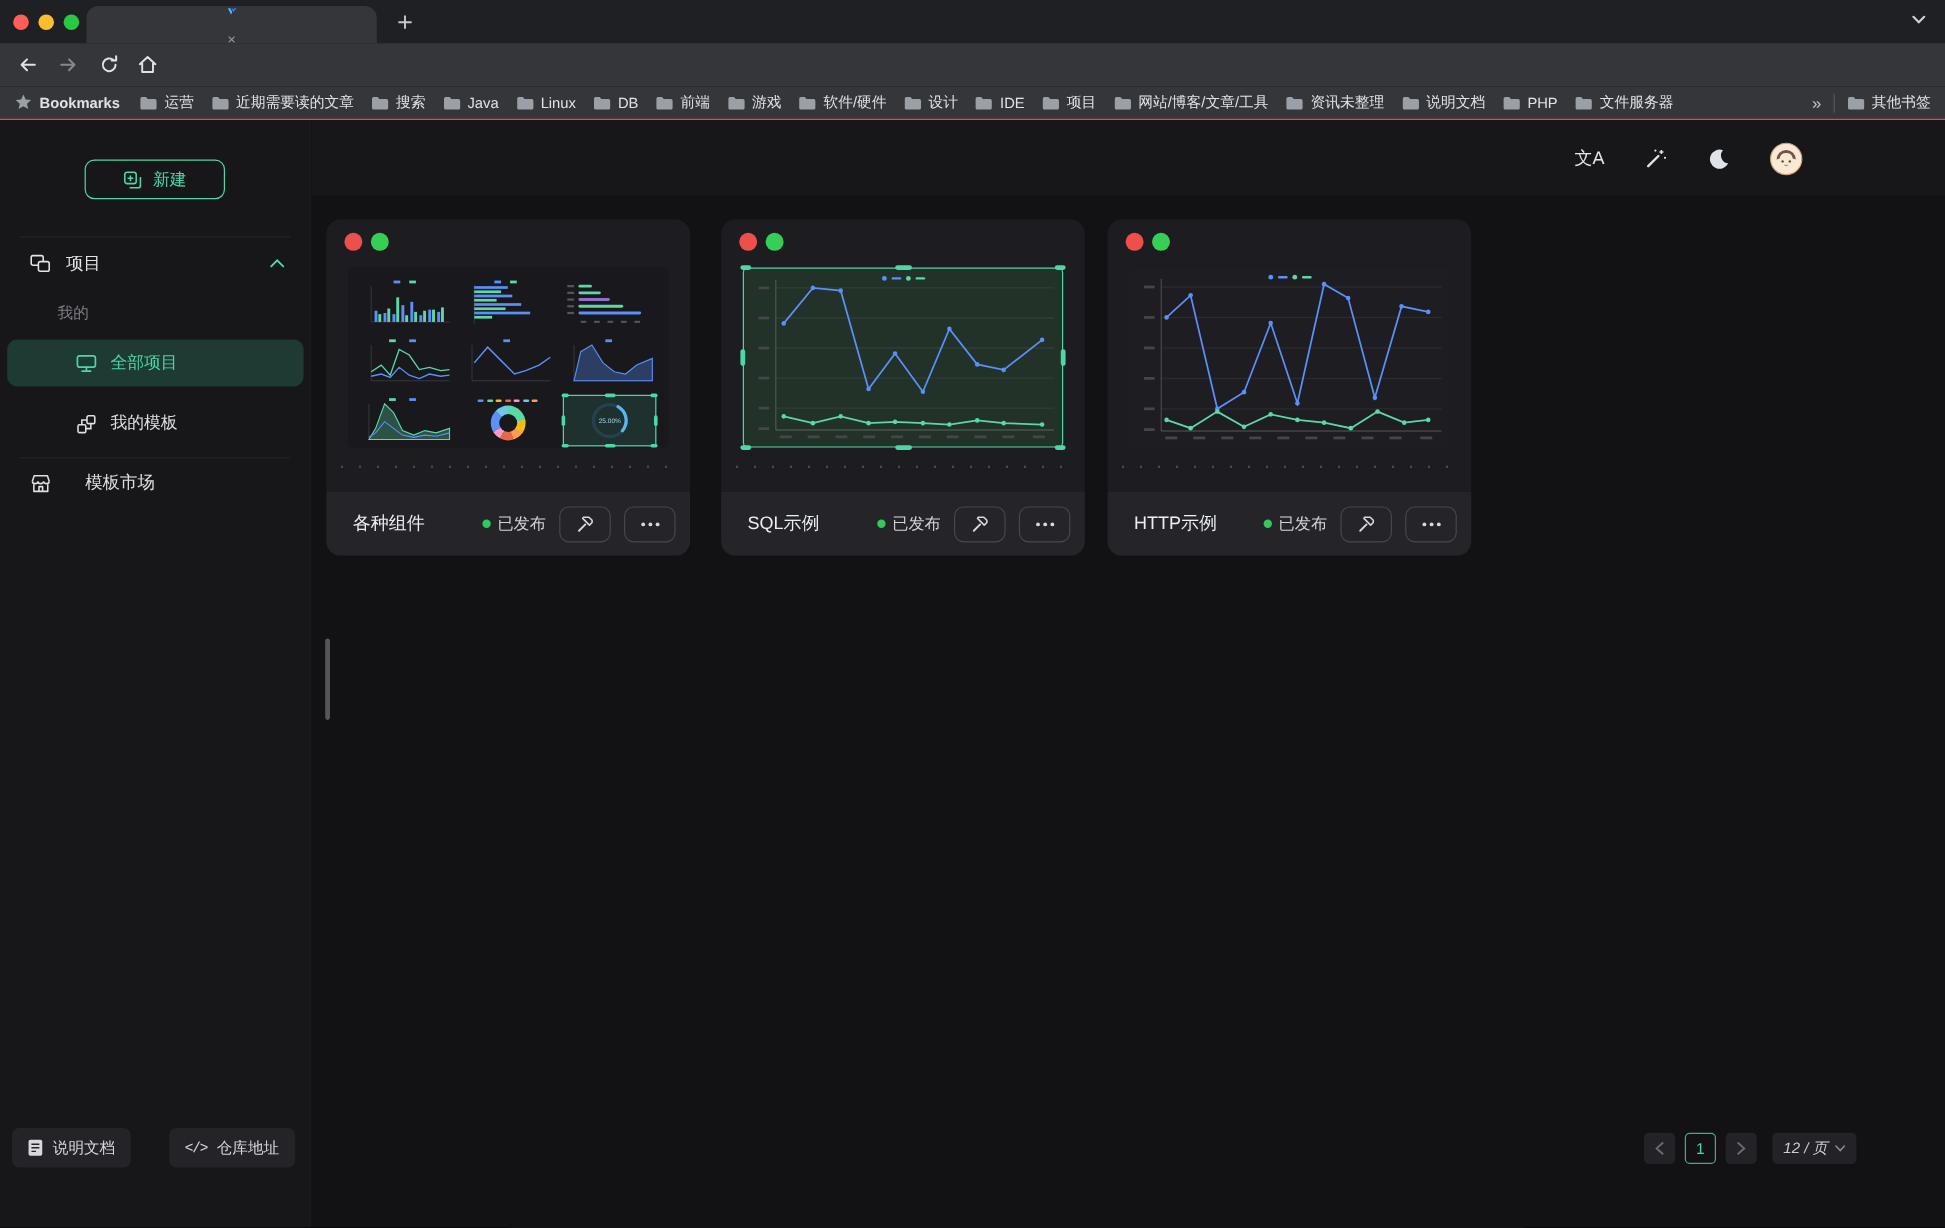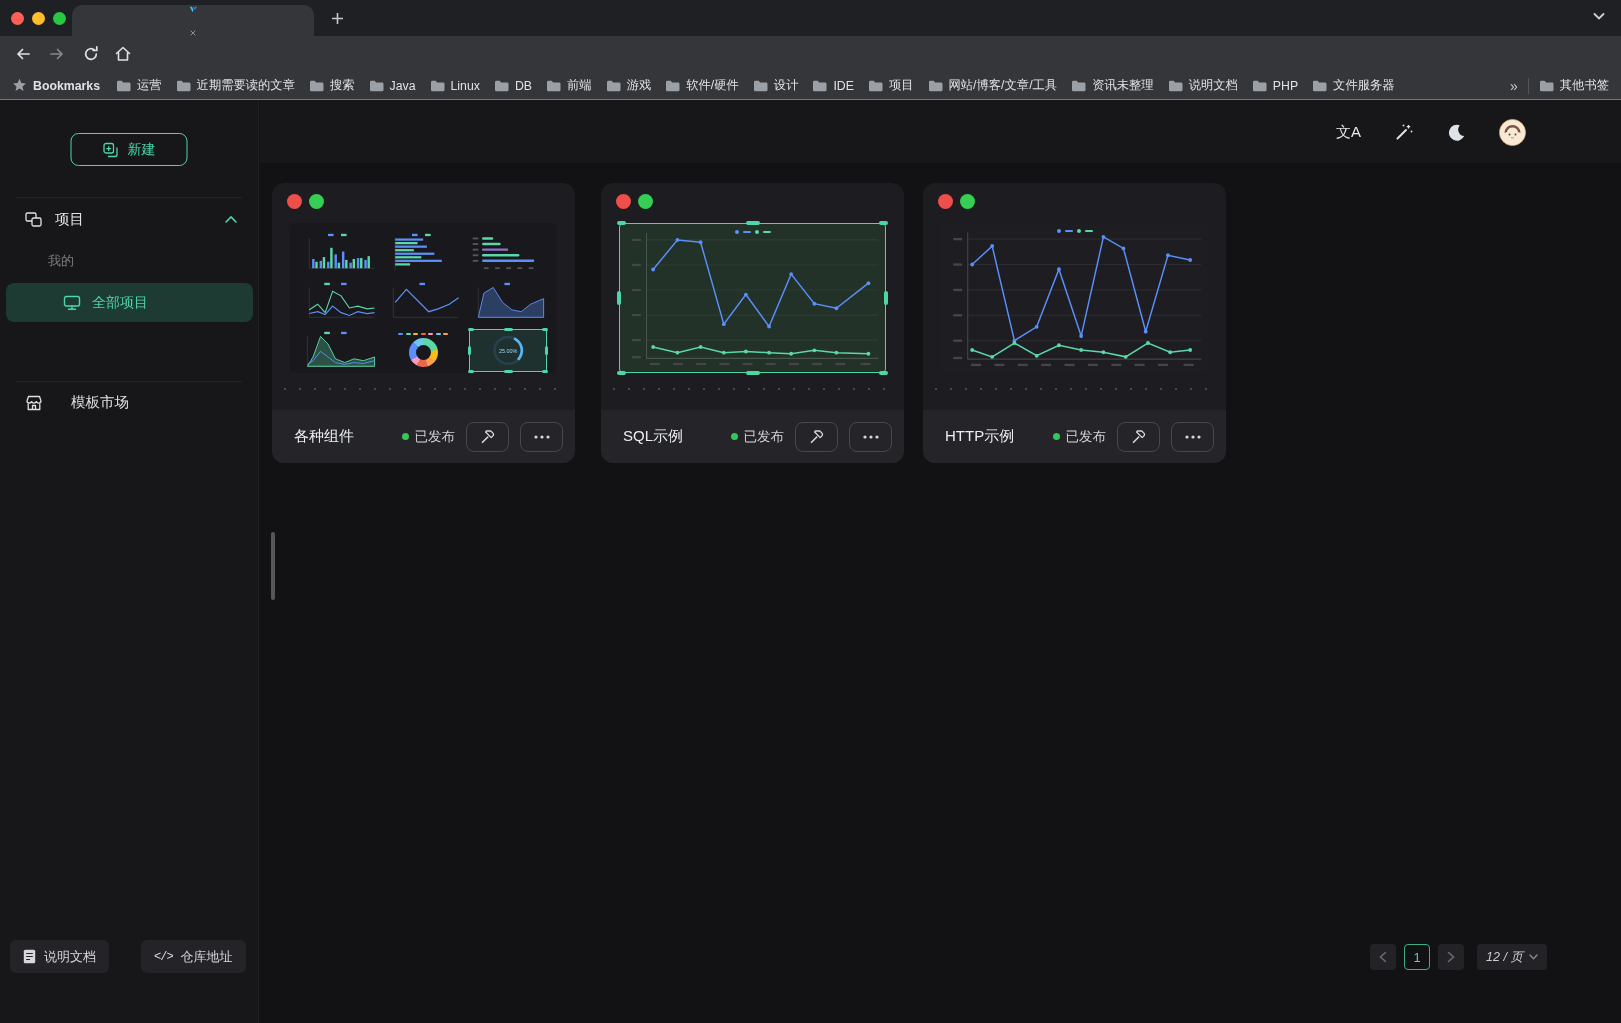"文A" .header-icons { margin-left: 24px -> none }
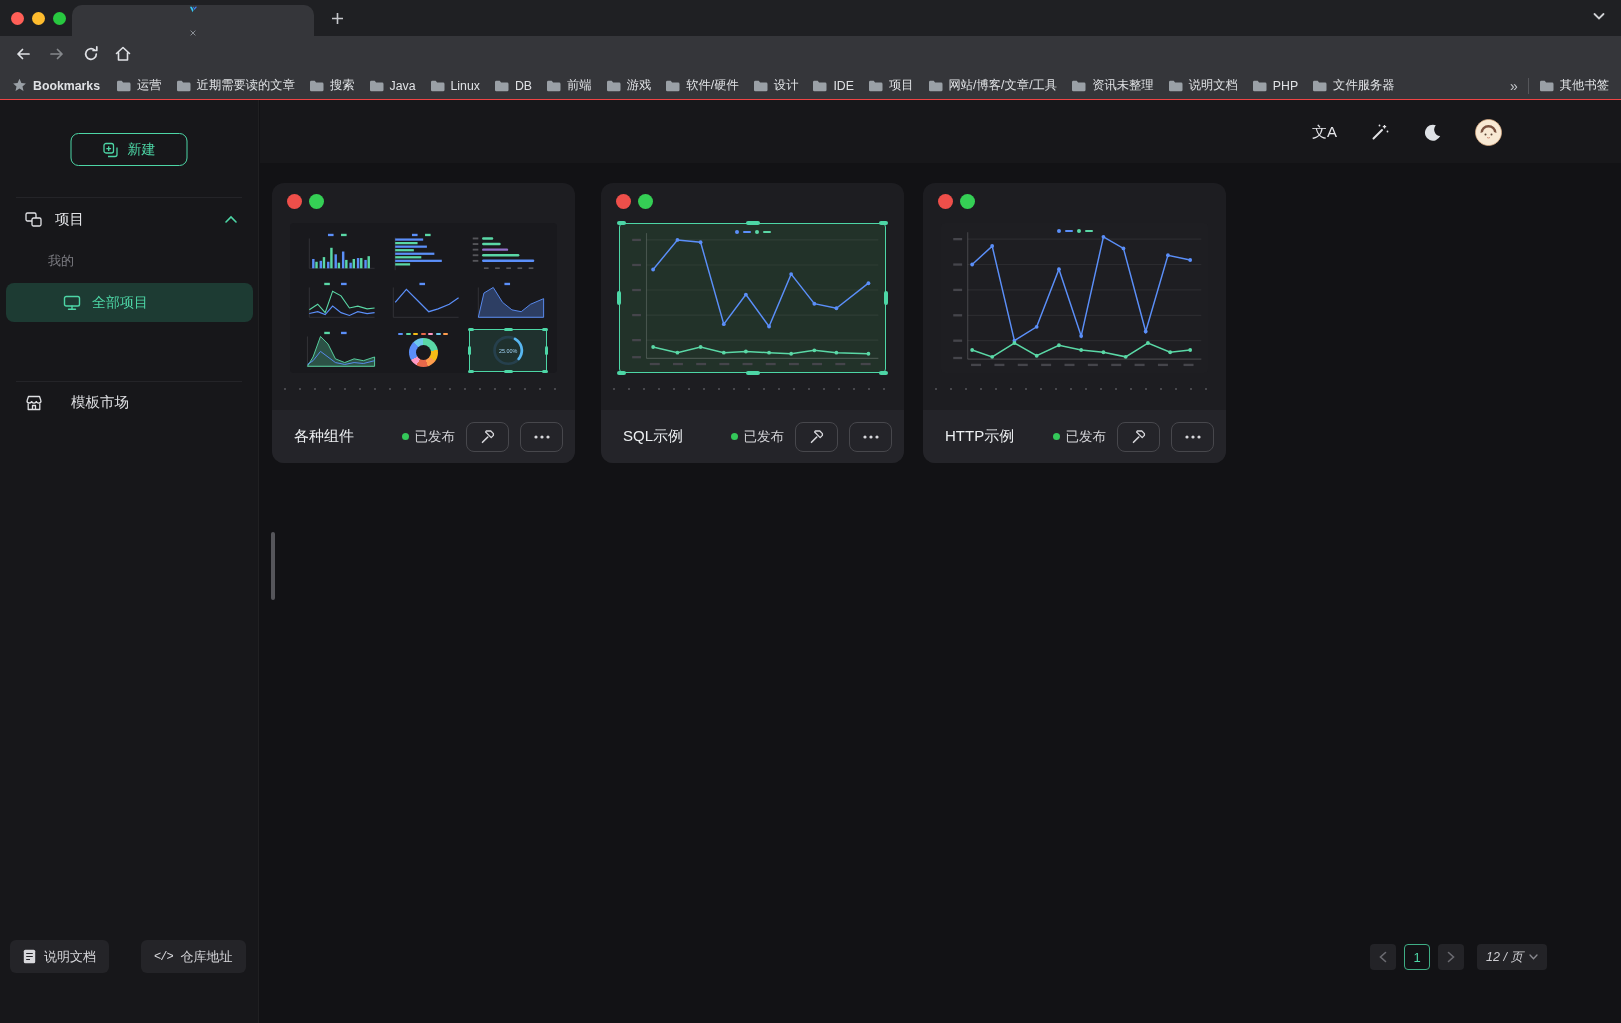"我的模板" div.sb-item { html: none -> <div> <svg> <rect></rect> <rect></rect> <path></path> </svg> <span>我的模板</span> </div> }
